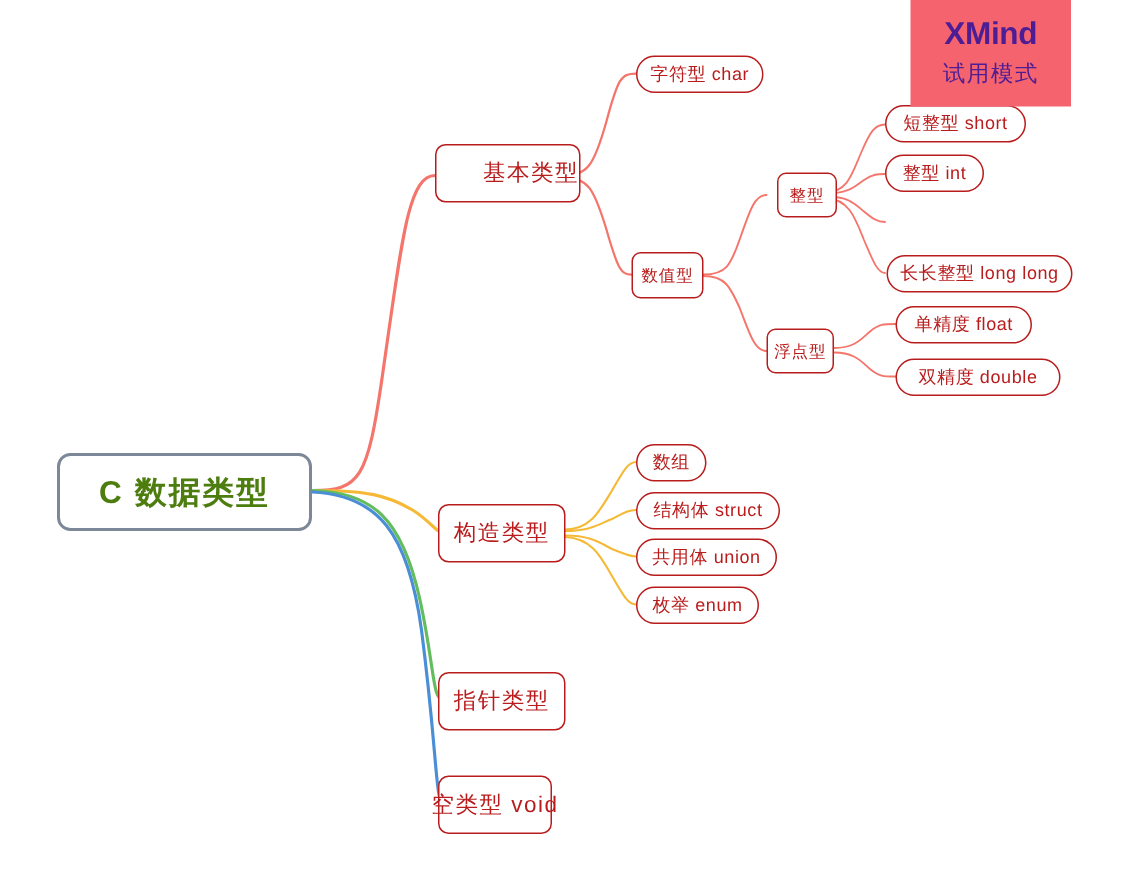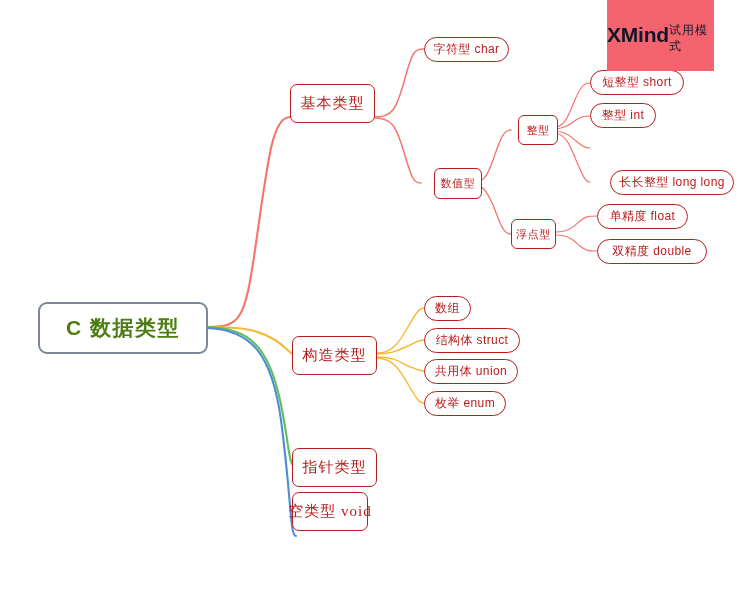"XMind" #watermark { color: #0f172a -> #4c1d95; flex-direction: row -> column }
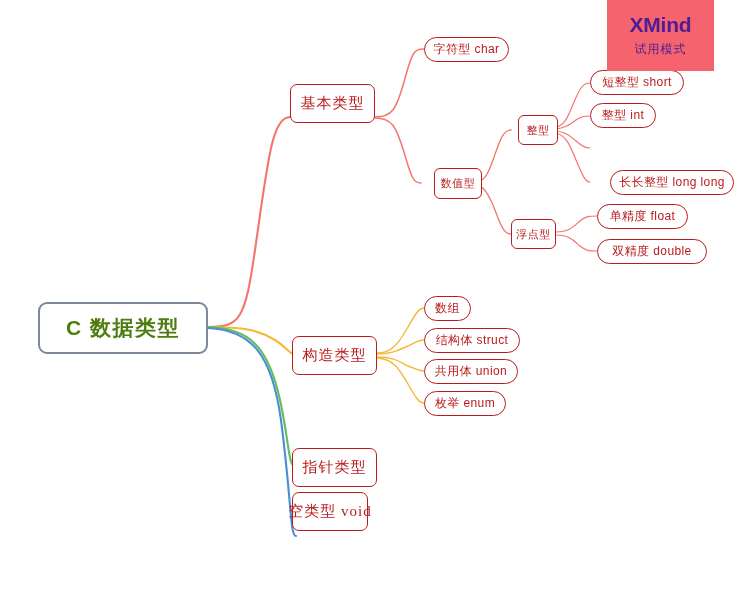"试用模式" #watermark .wm-sub { font-size: 12px -> 15px }
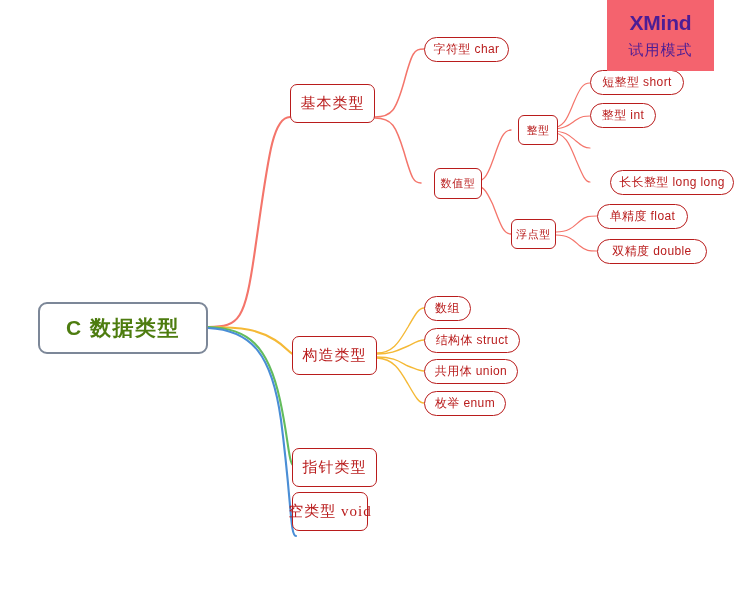"基本类型" div.node { justify-content: none -> flex-end; top: 84px -> 96px; width: 85px -> 97px }
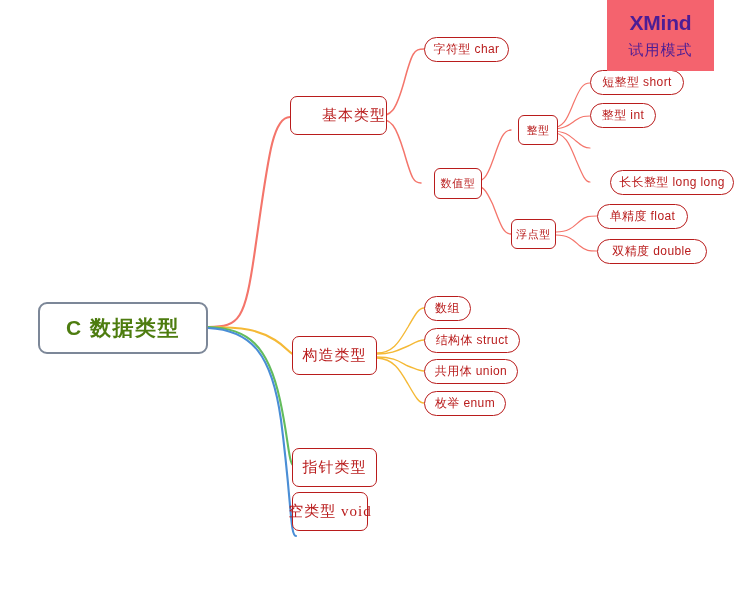"数值型" div.node { left: 434px -> 421px }
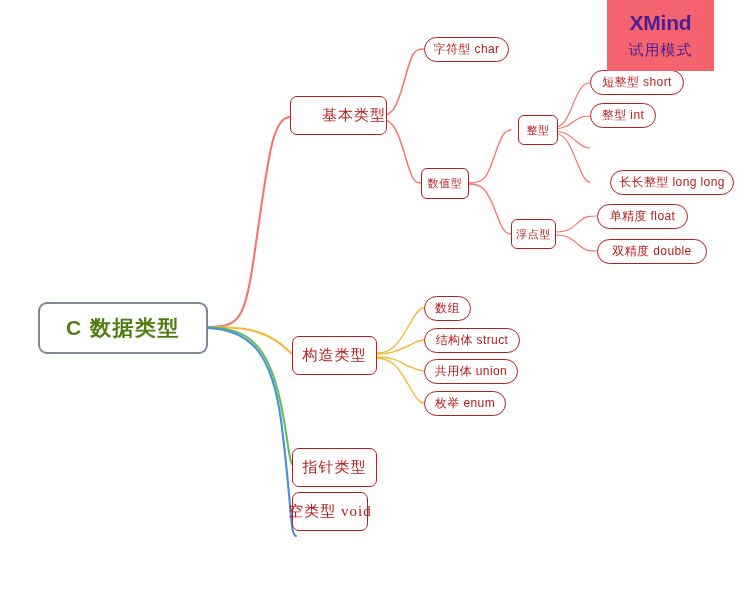"长长整型 long long" div.node { left: 610px -> 591px }
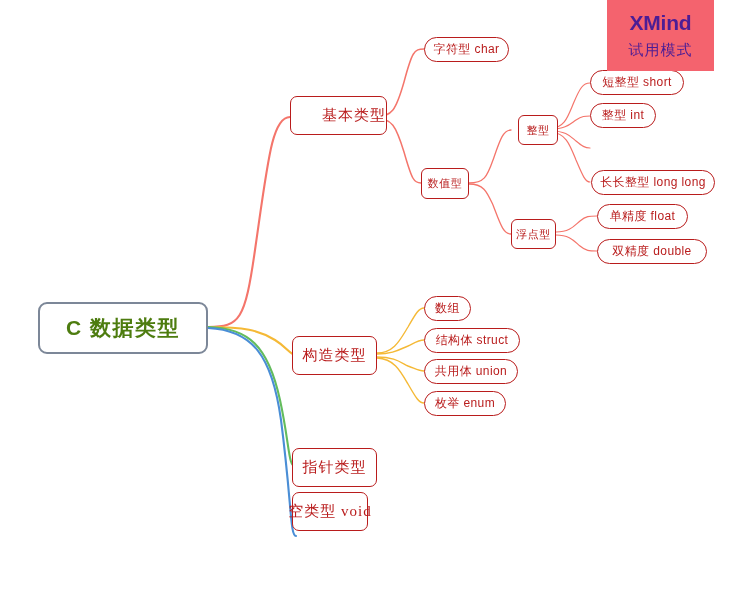"空类型 void" div.node { font-family: Liberation Serif, serif -> none; top: 492px -> 517px }
